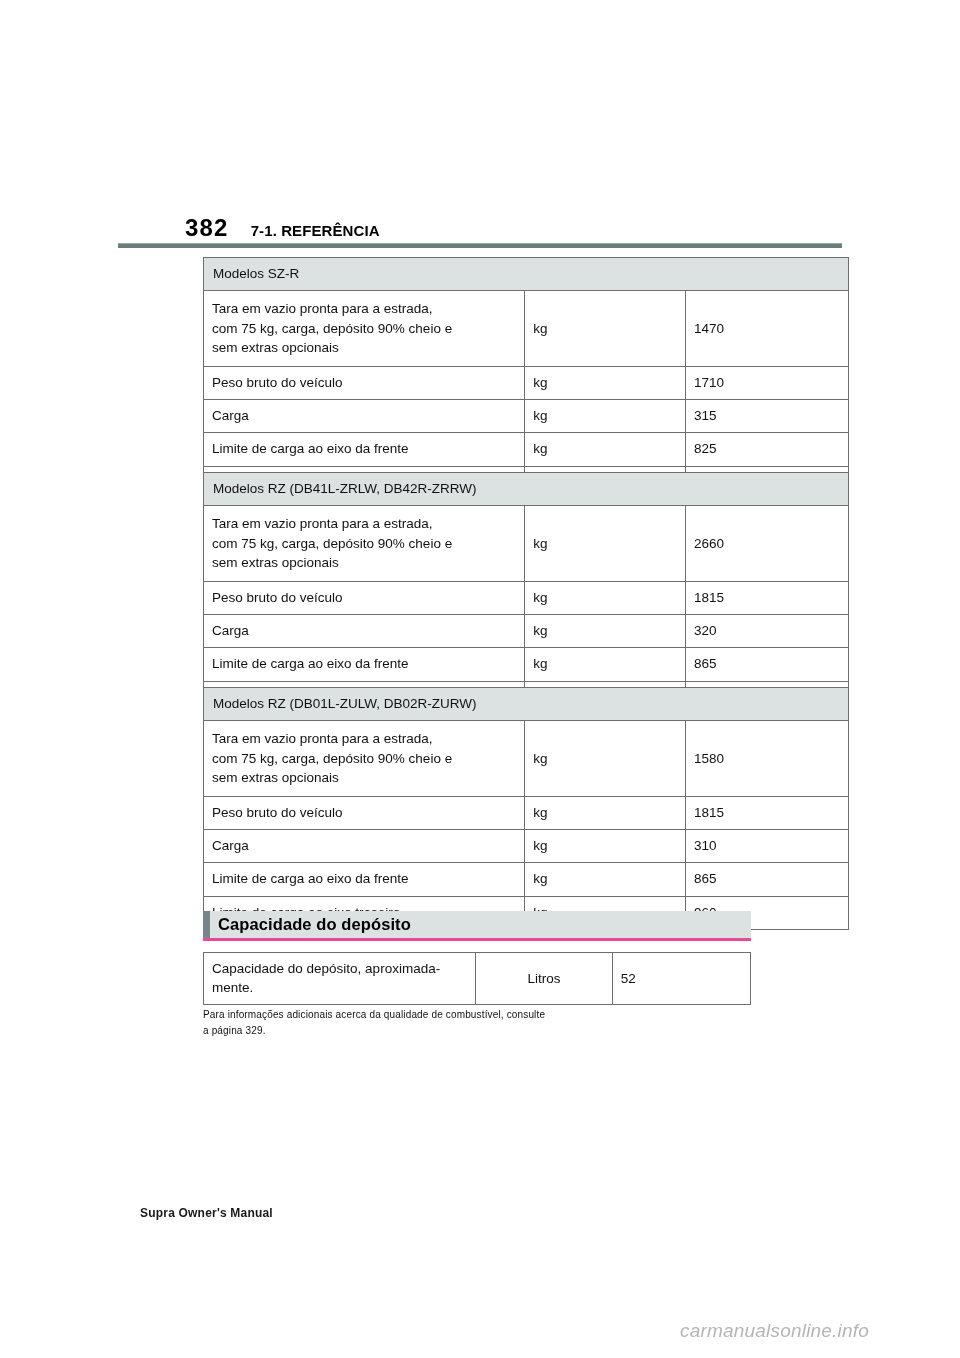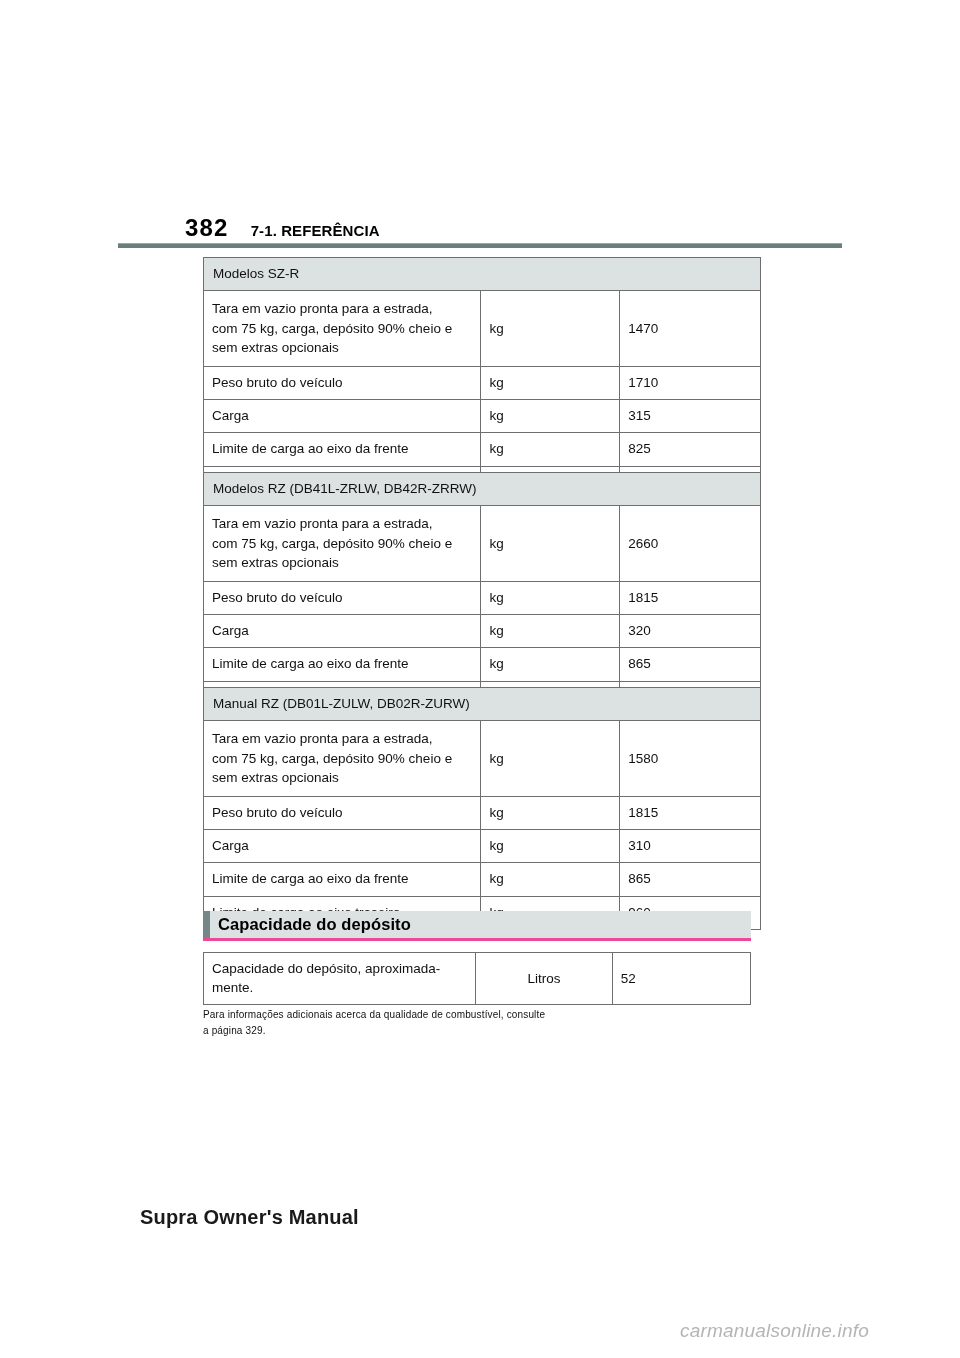"Modelos SZ-R" .spec-table { width: 558px -> 646px }
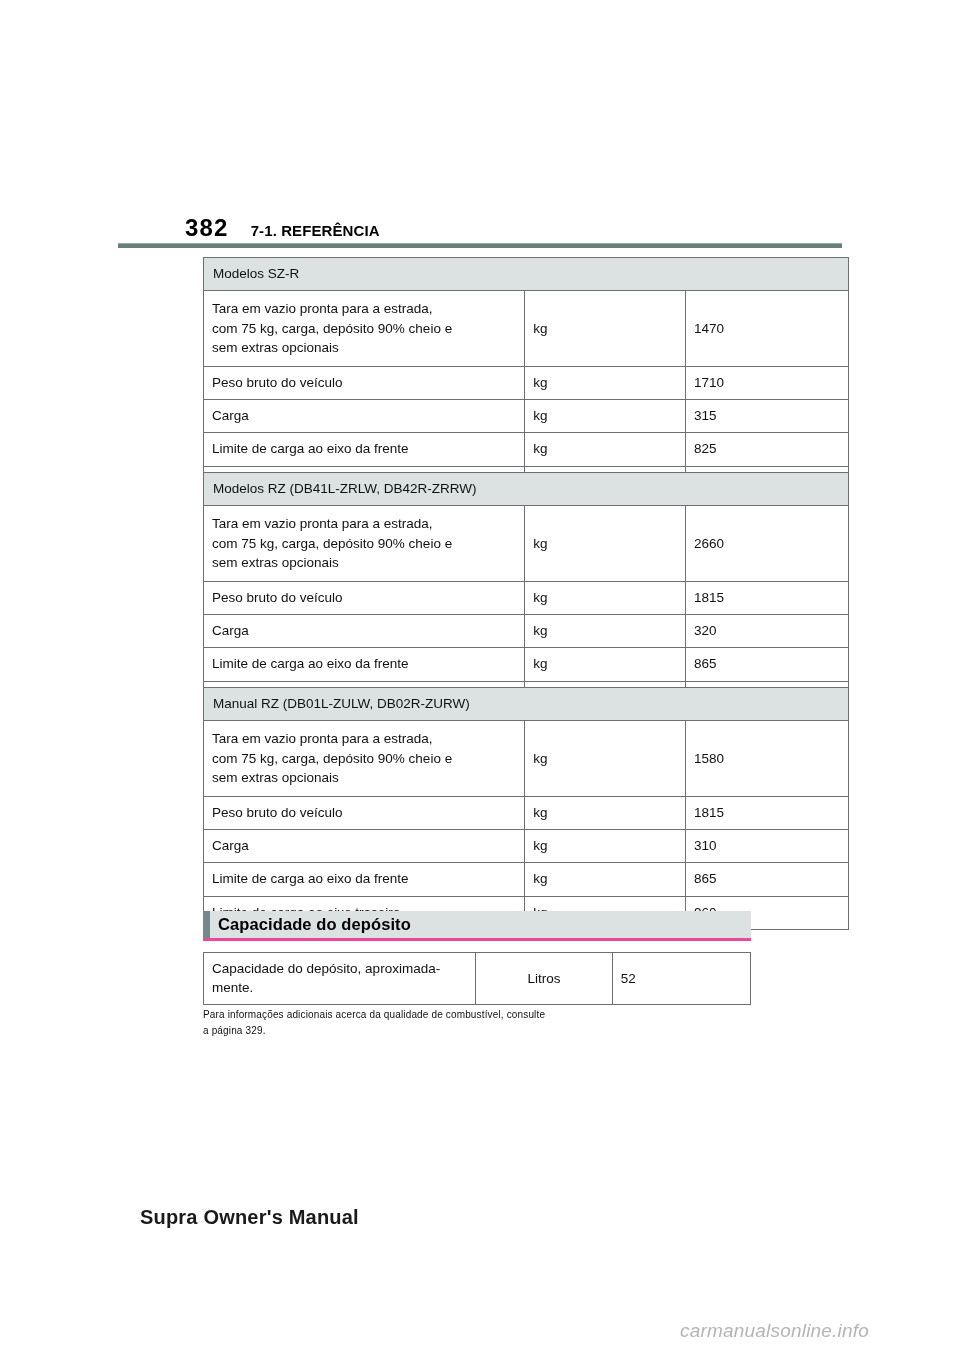"Manual RZ (DB01L-ZULW, DB02R-ZURW)" td.th-cell { text: Manual -> Modelos }
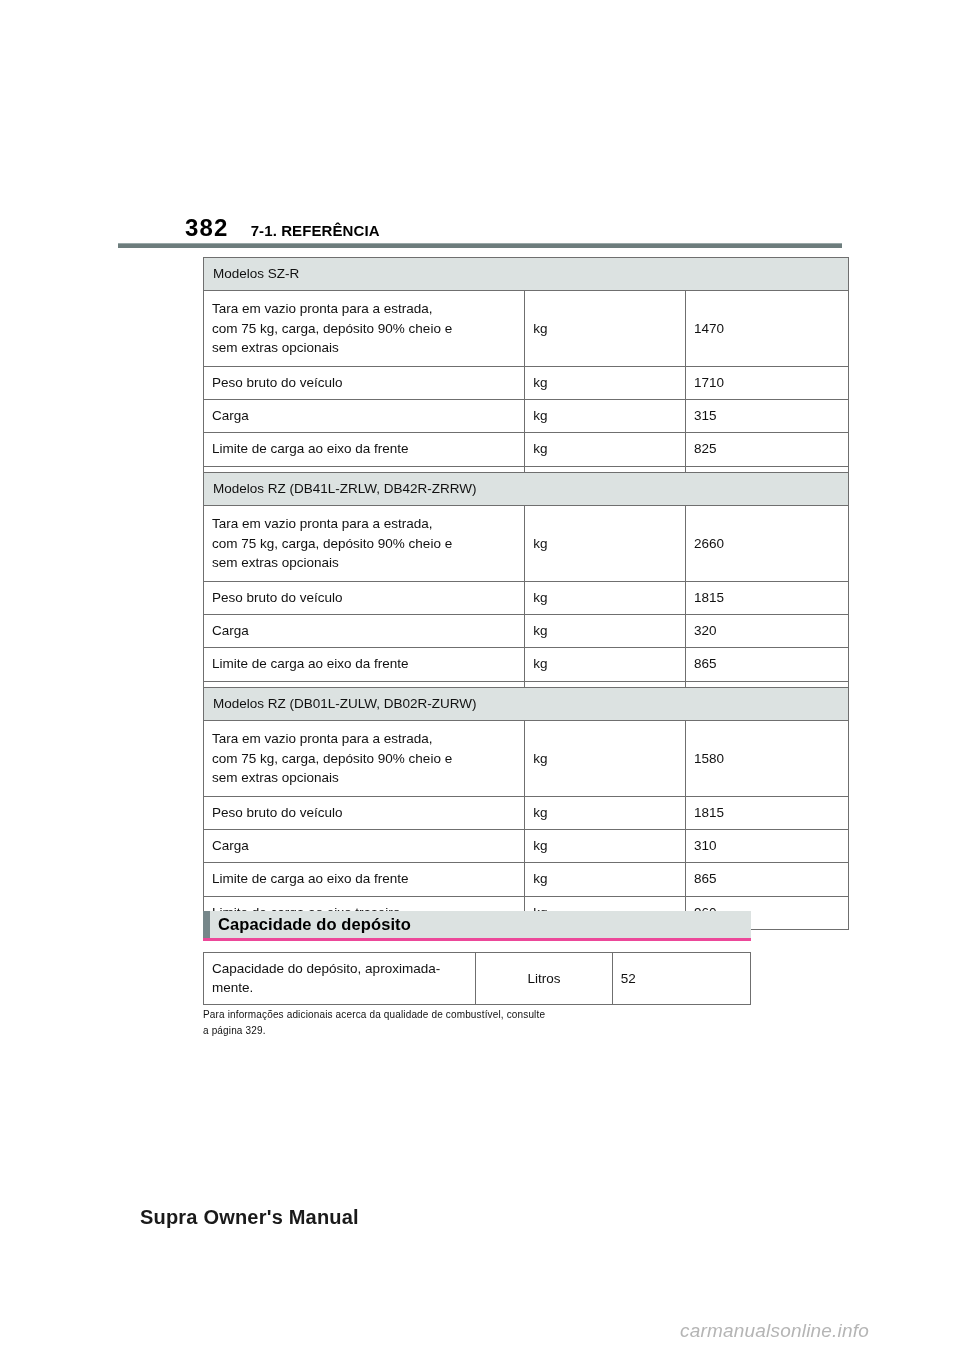"Supra Owner's Manual" .footer-manual { font-size: 20px -> 12px }
